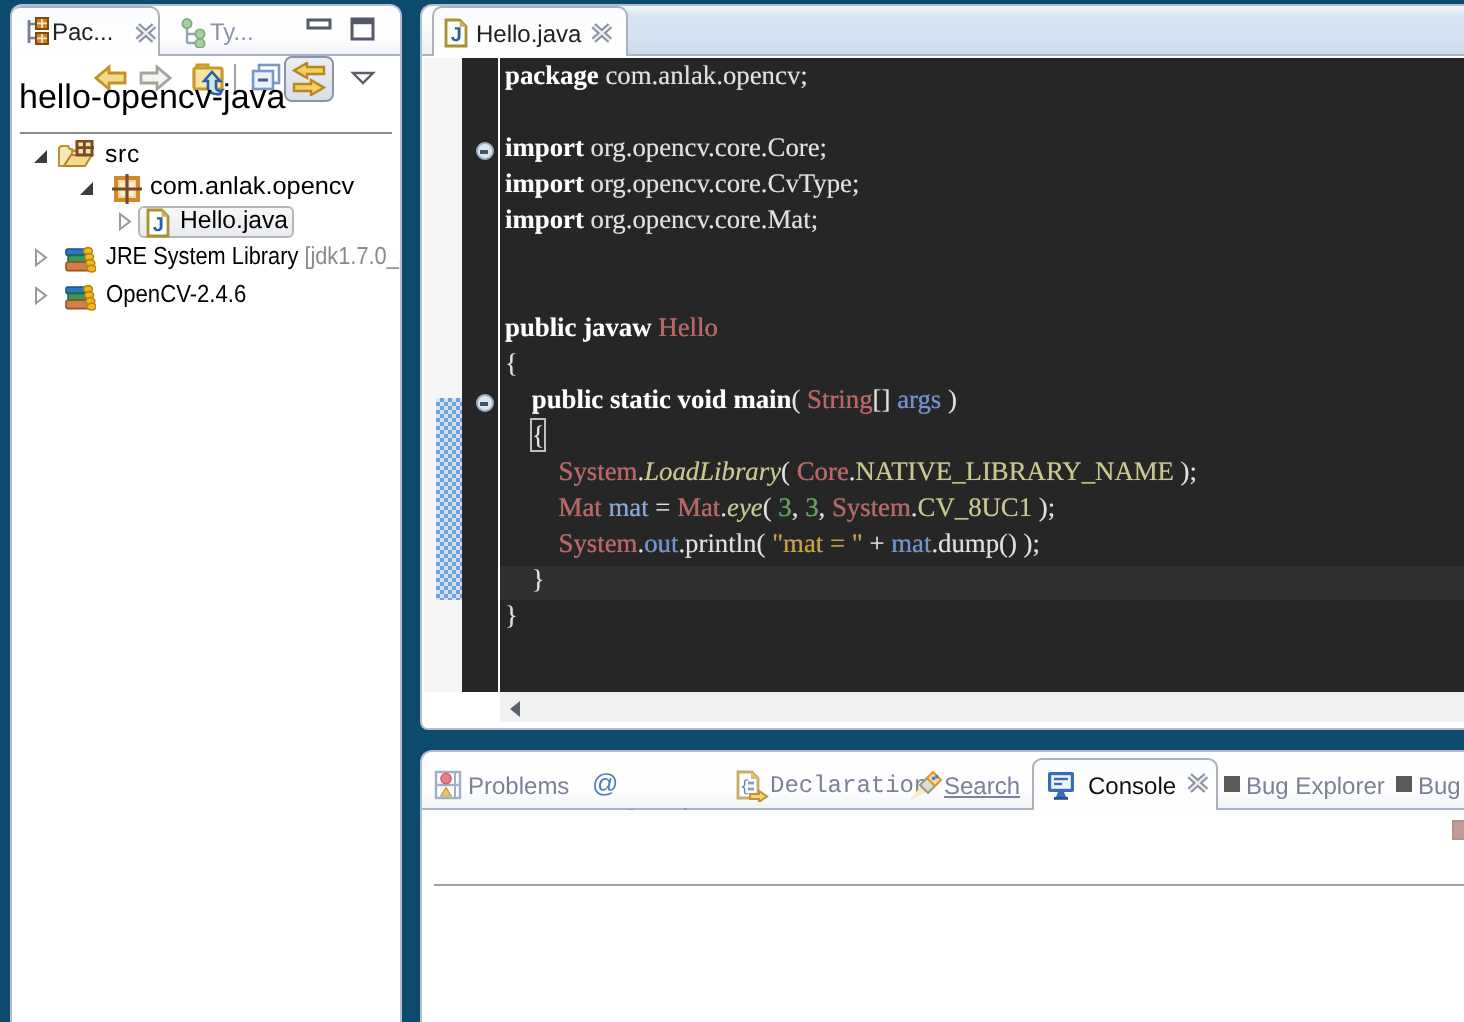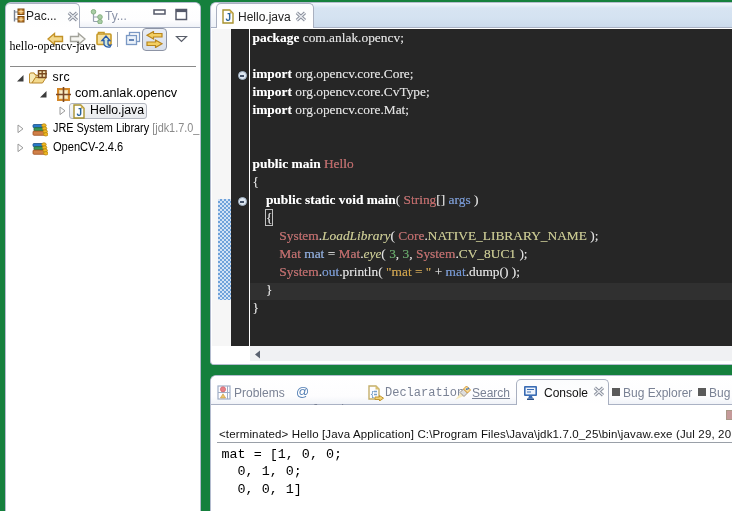"Pac..." #root { background: #15803d -> #0c4a6e }
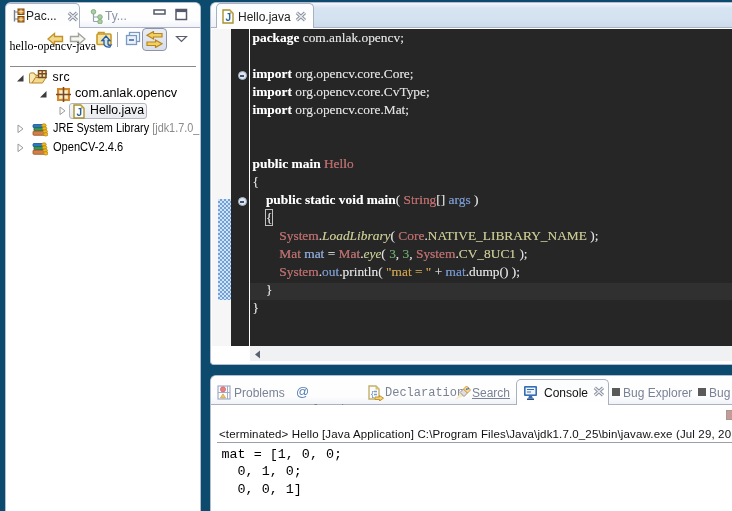"hello-opencv-java" div.abs { font-family: Liberation Serif, serif -> none; font-size: 12px -> 17px }
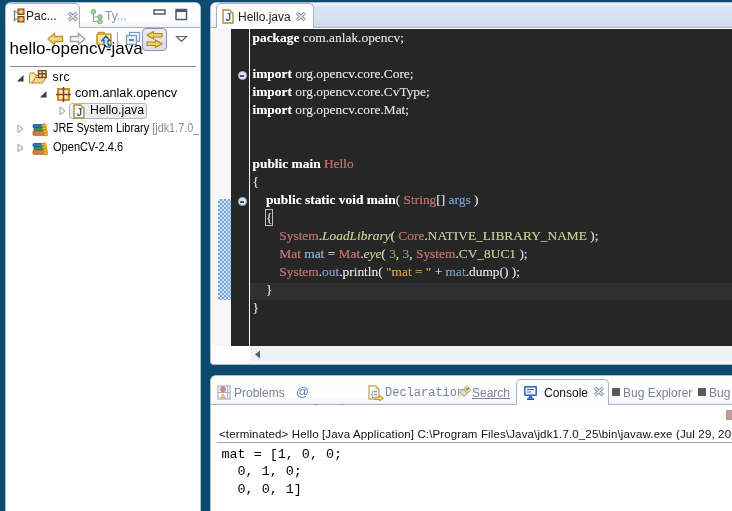"public main" b { text: main -> javaw }
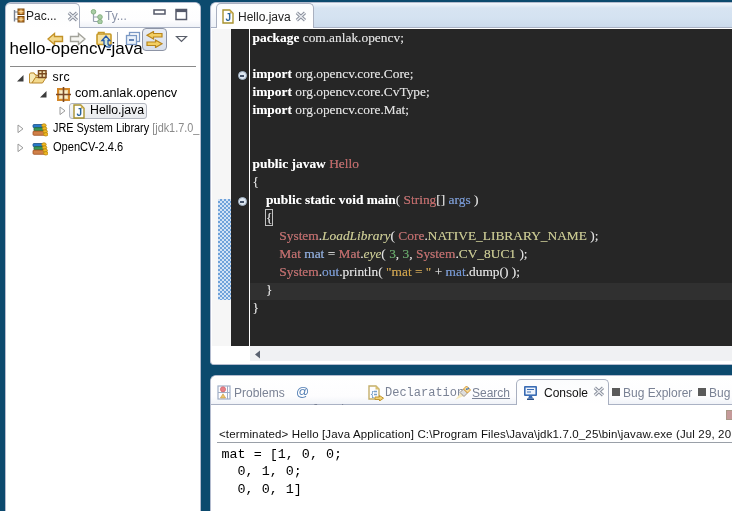"<terminated> Hello [Java Application]" div.statusline { html: <div>&lt;terminated&gt; Hello [Java Application] C:\Program Files\Java\jdk1.7.0_25\bin\javaw.exe (Jul 29, 20</div> -> none }
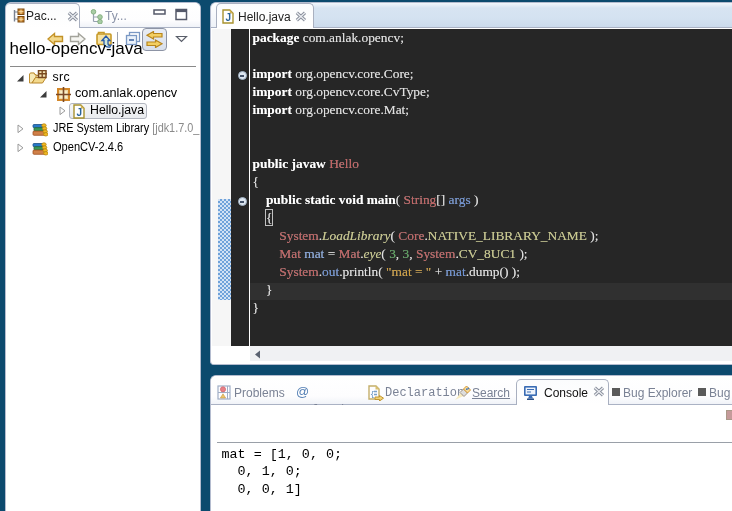"mat = [1, 0, 0;" pre.consout { html: <pre>mat = [1, 0, 0; 0, 1, 0; 0, 0, 1]</pre> -> none }
